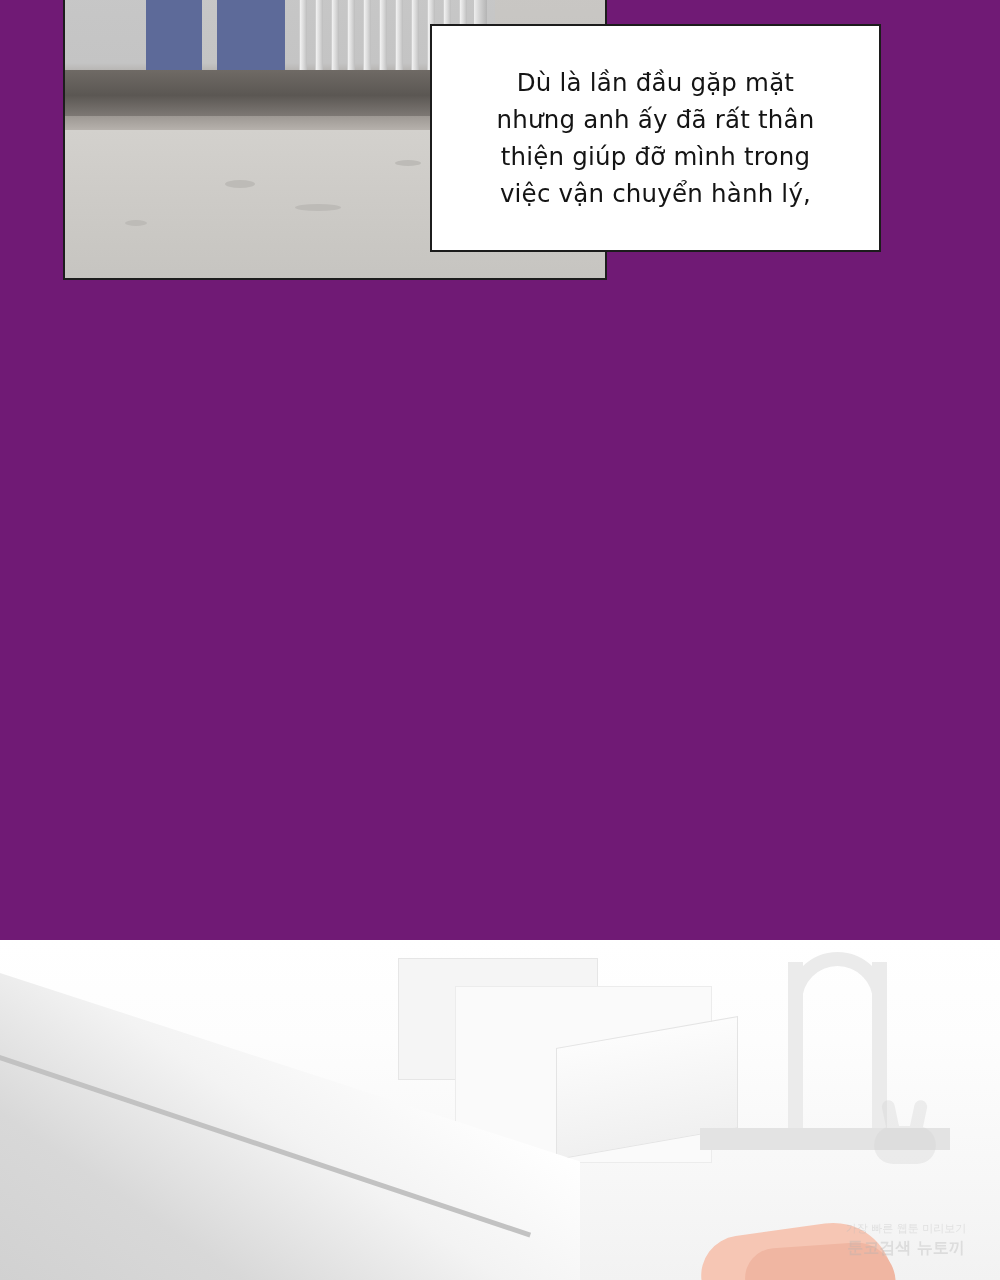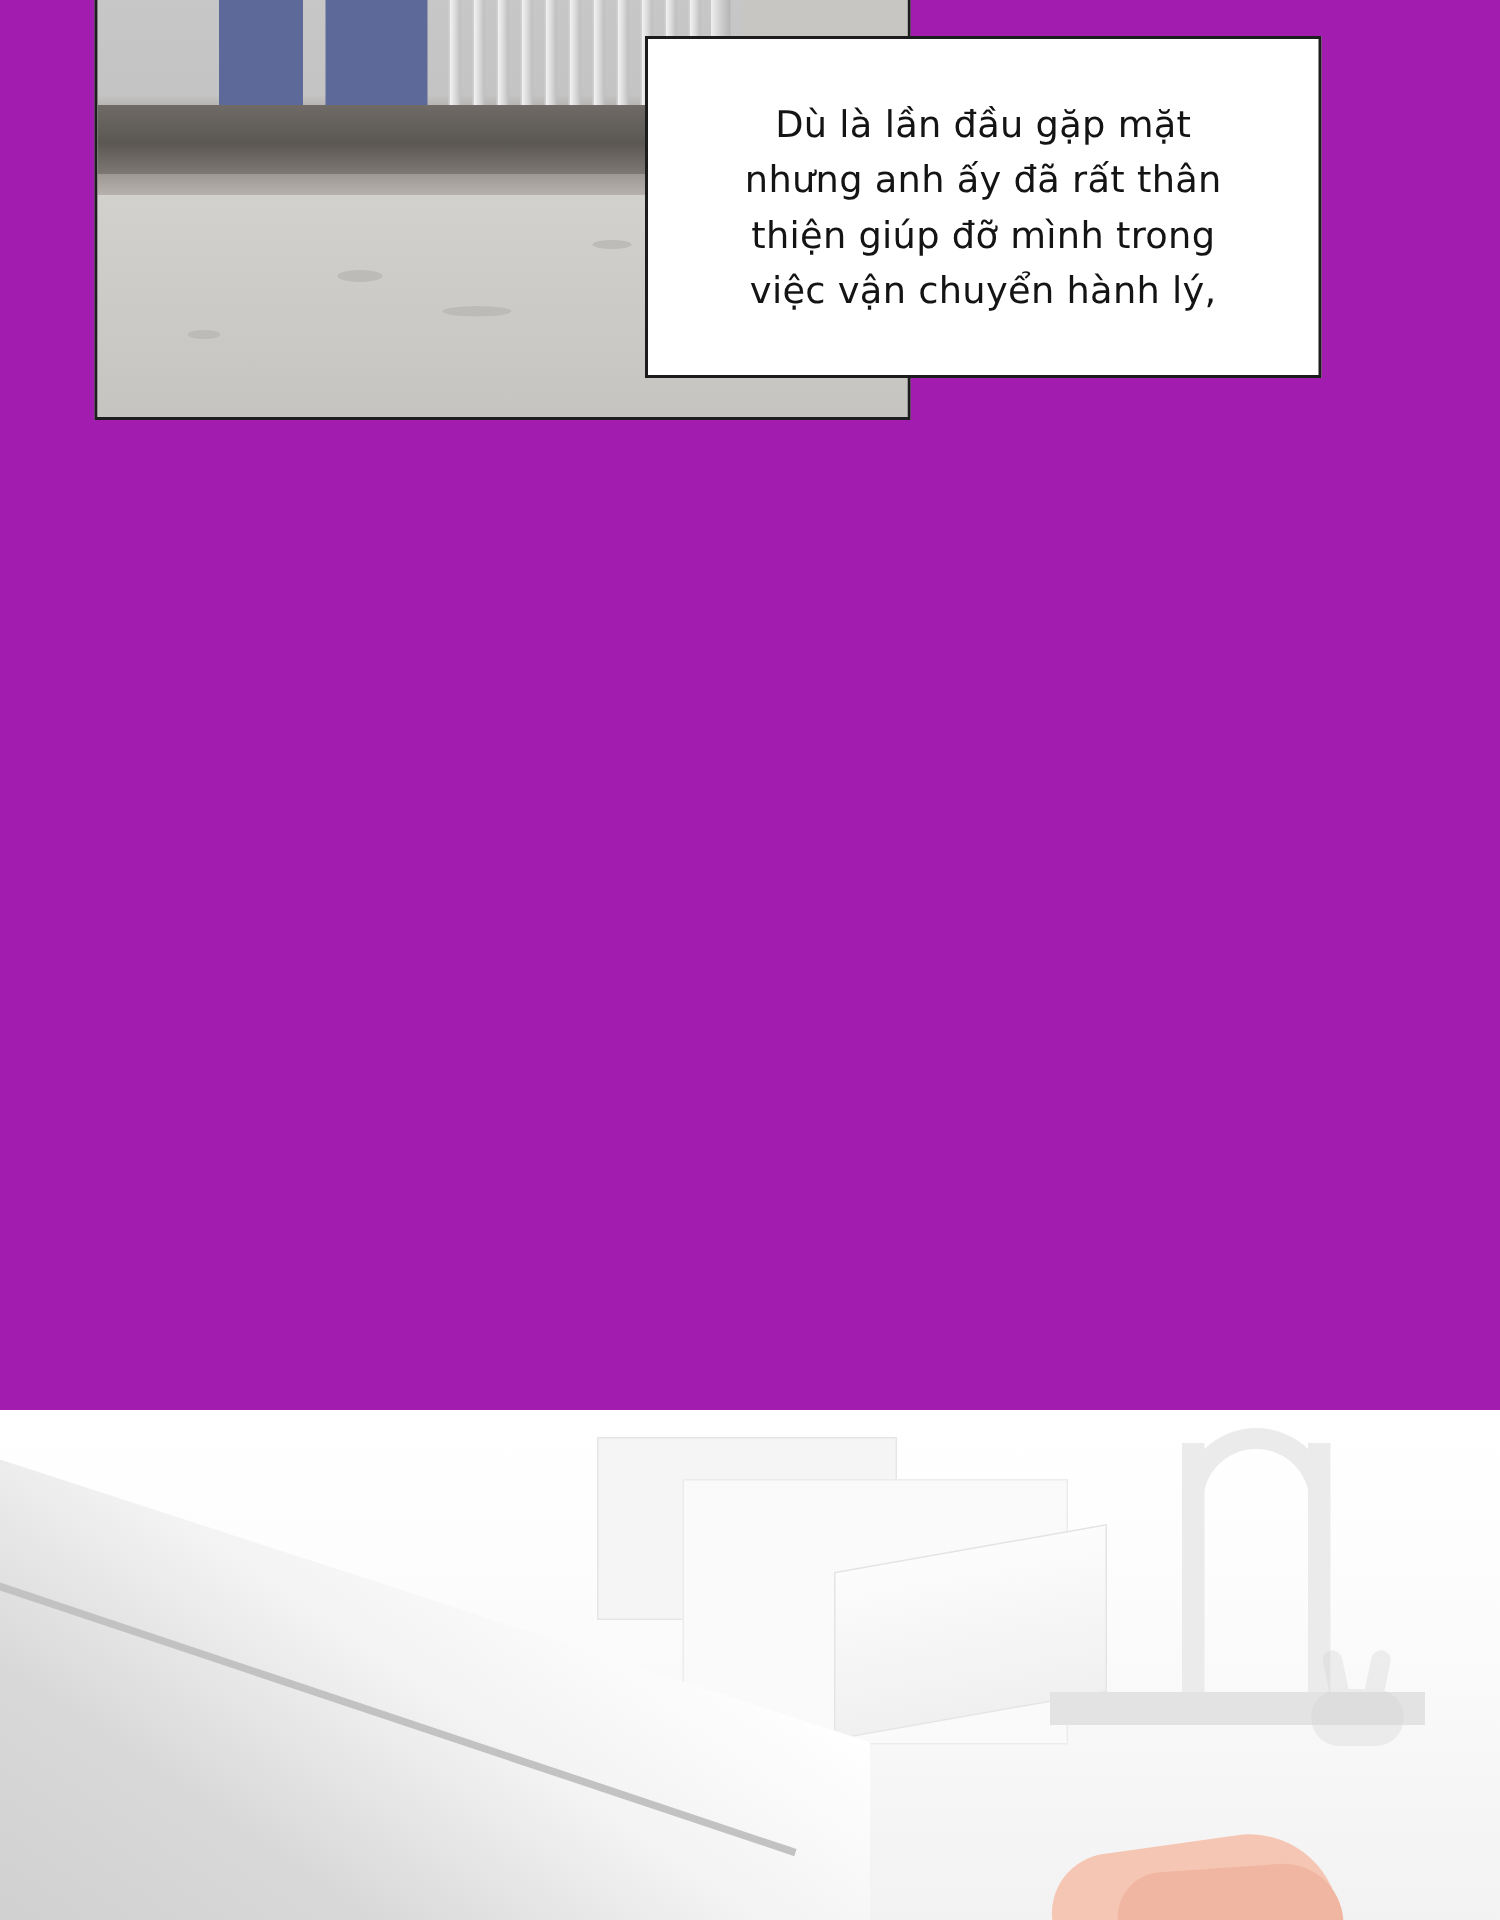"Dù là lần đầu gặp" .page { background: #a21caf -> #701a75 }
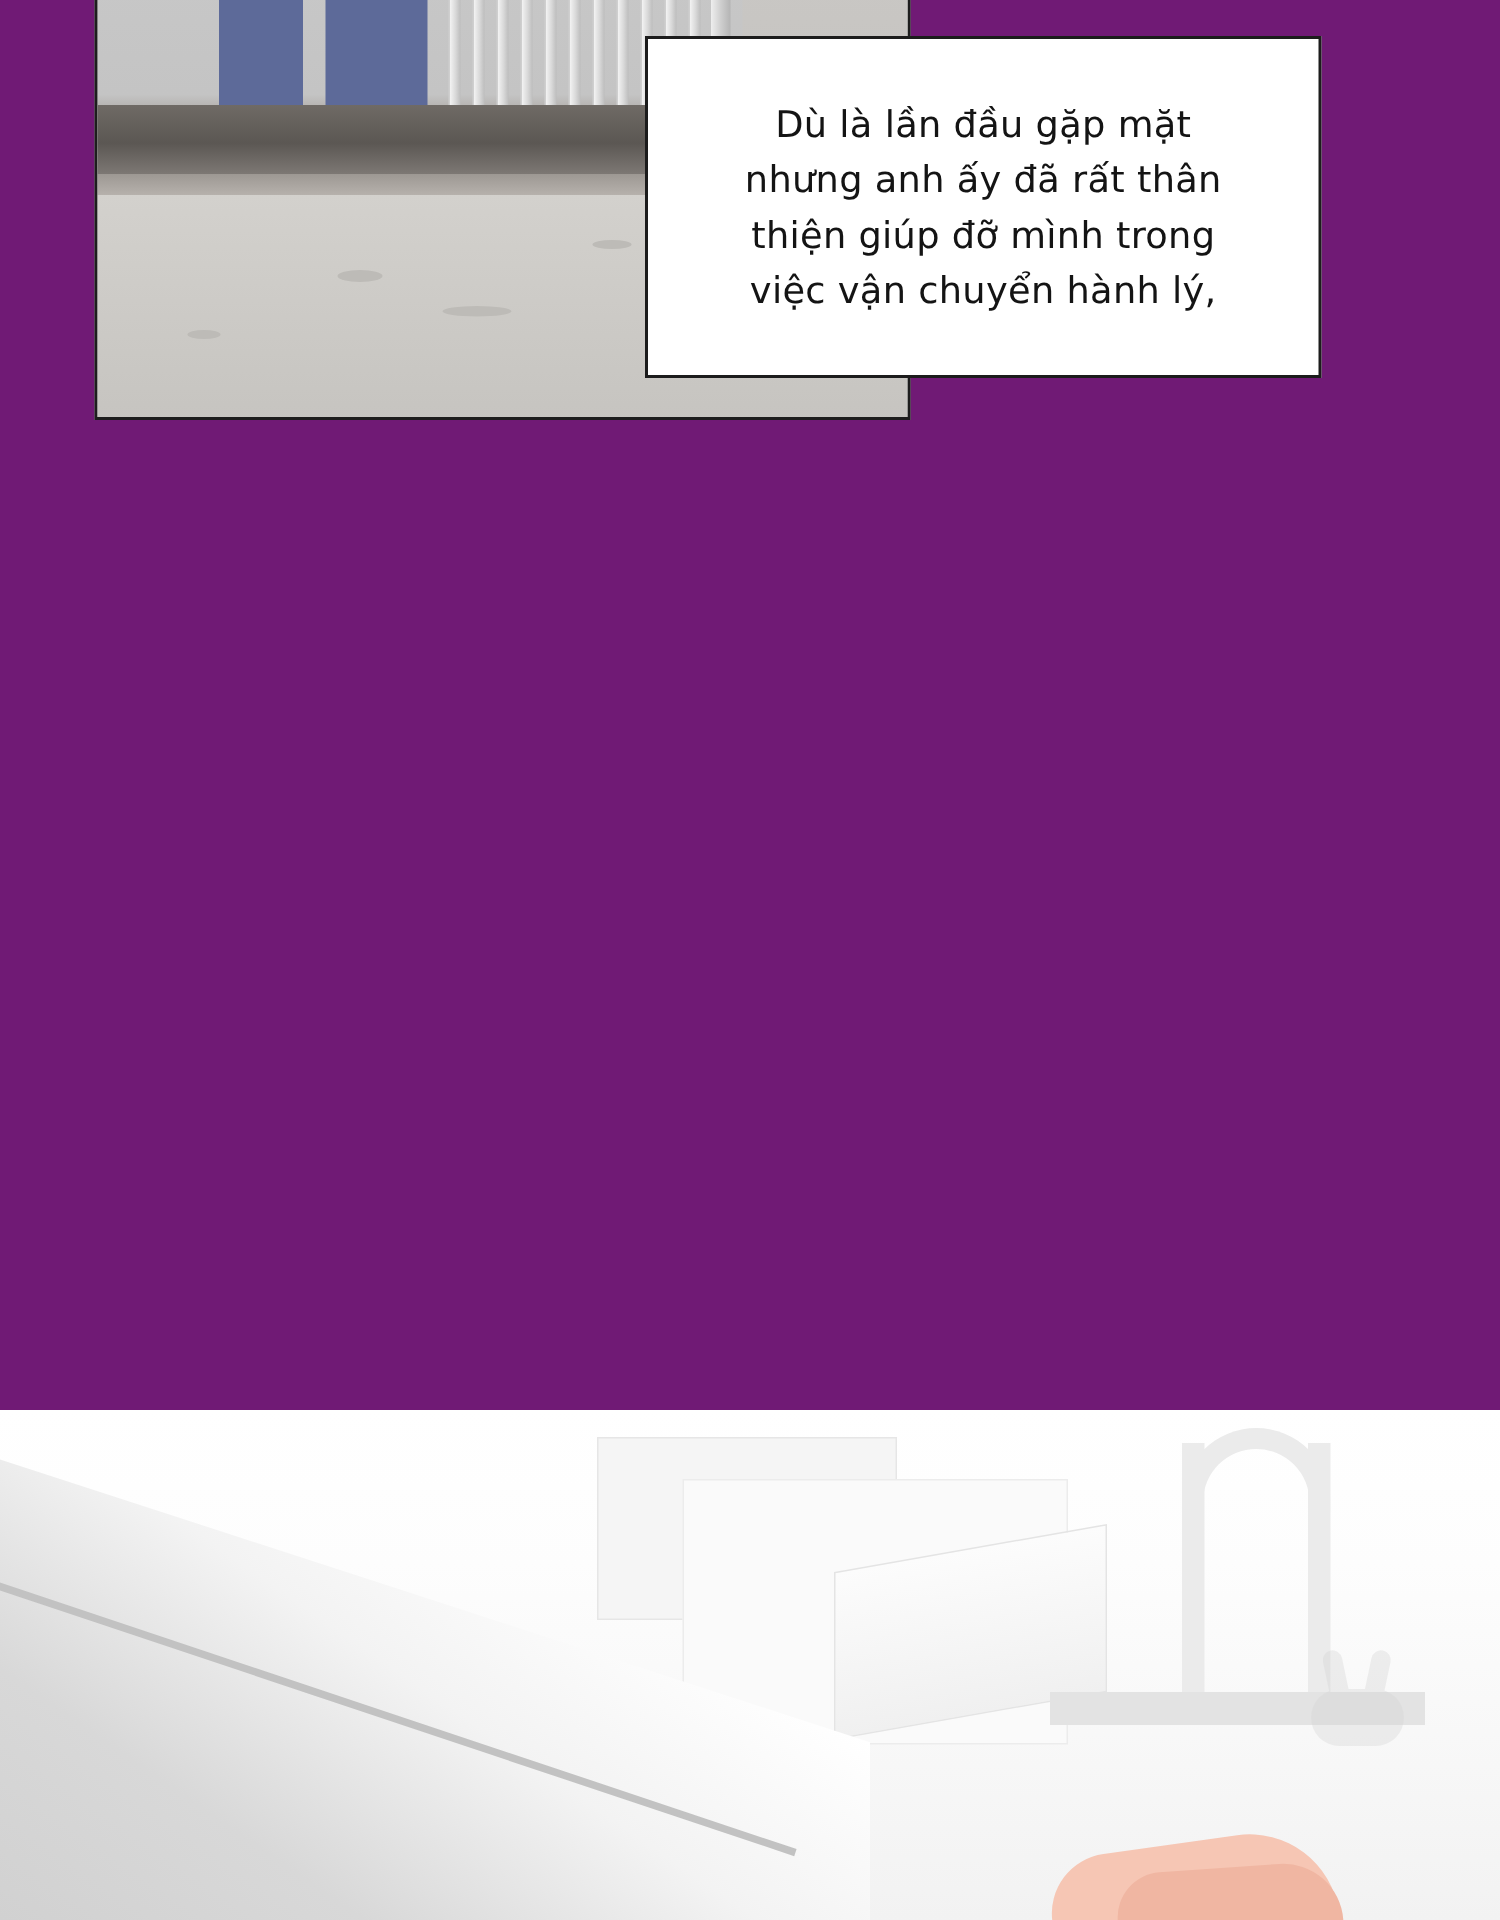"가장 빠른 웹툰 미리보기" div.wm-text { html: none -> <div> <div>가장 빠른 웹툰 미리보기</div> <div>툰코검색 뉴토끼</div> </div> }
